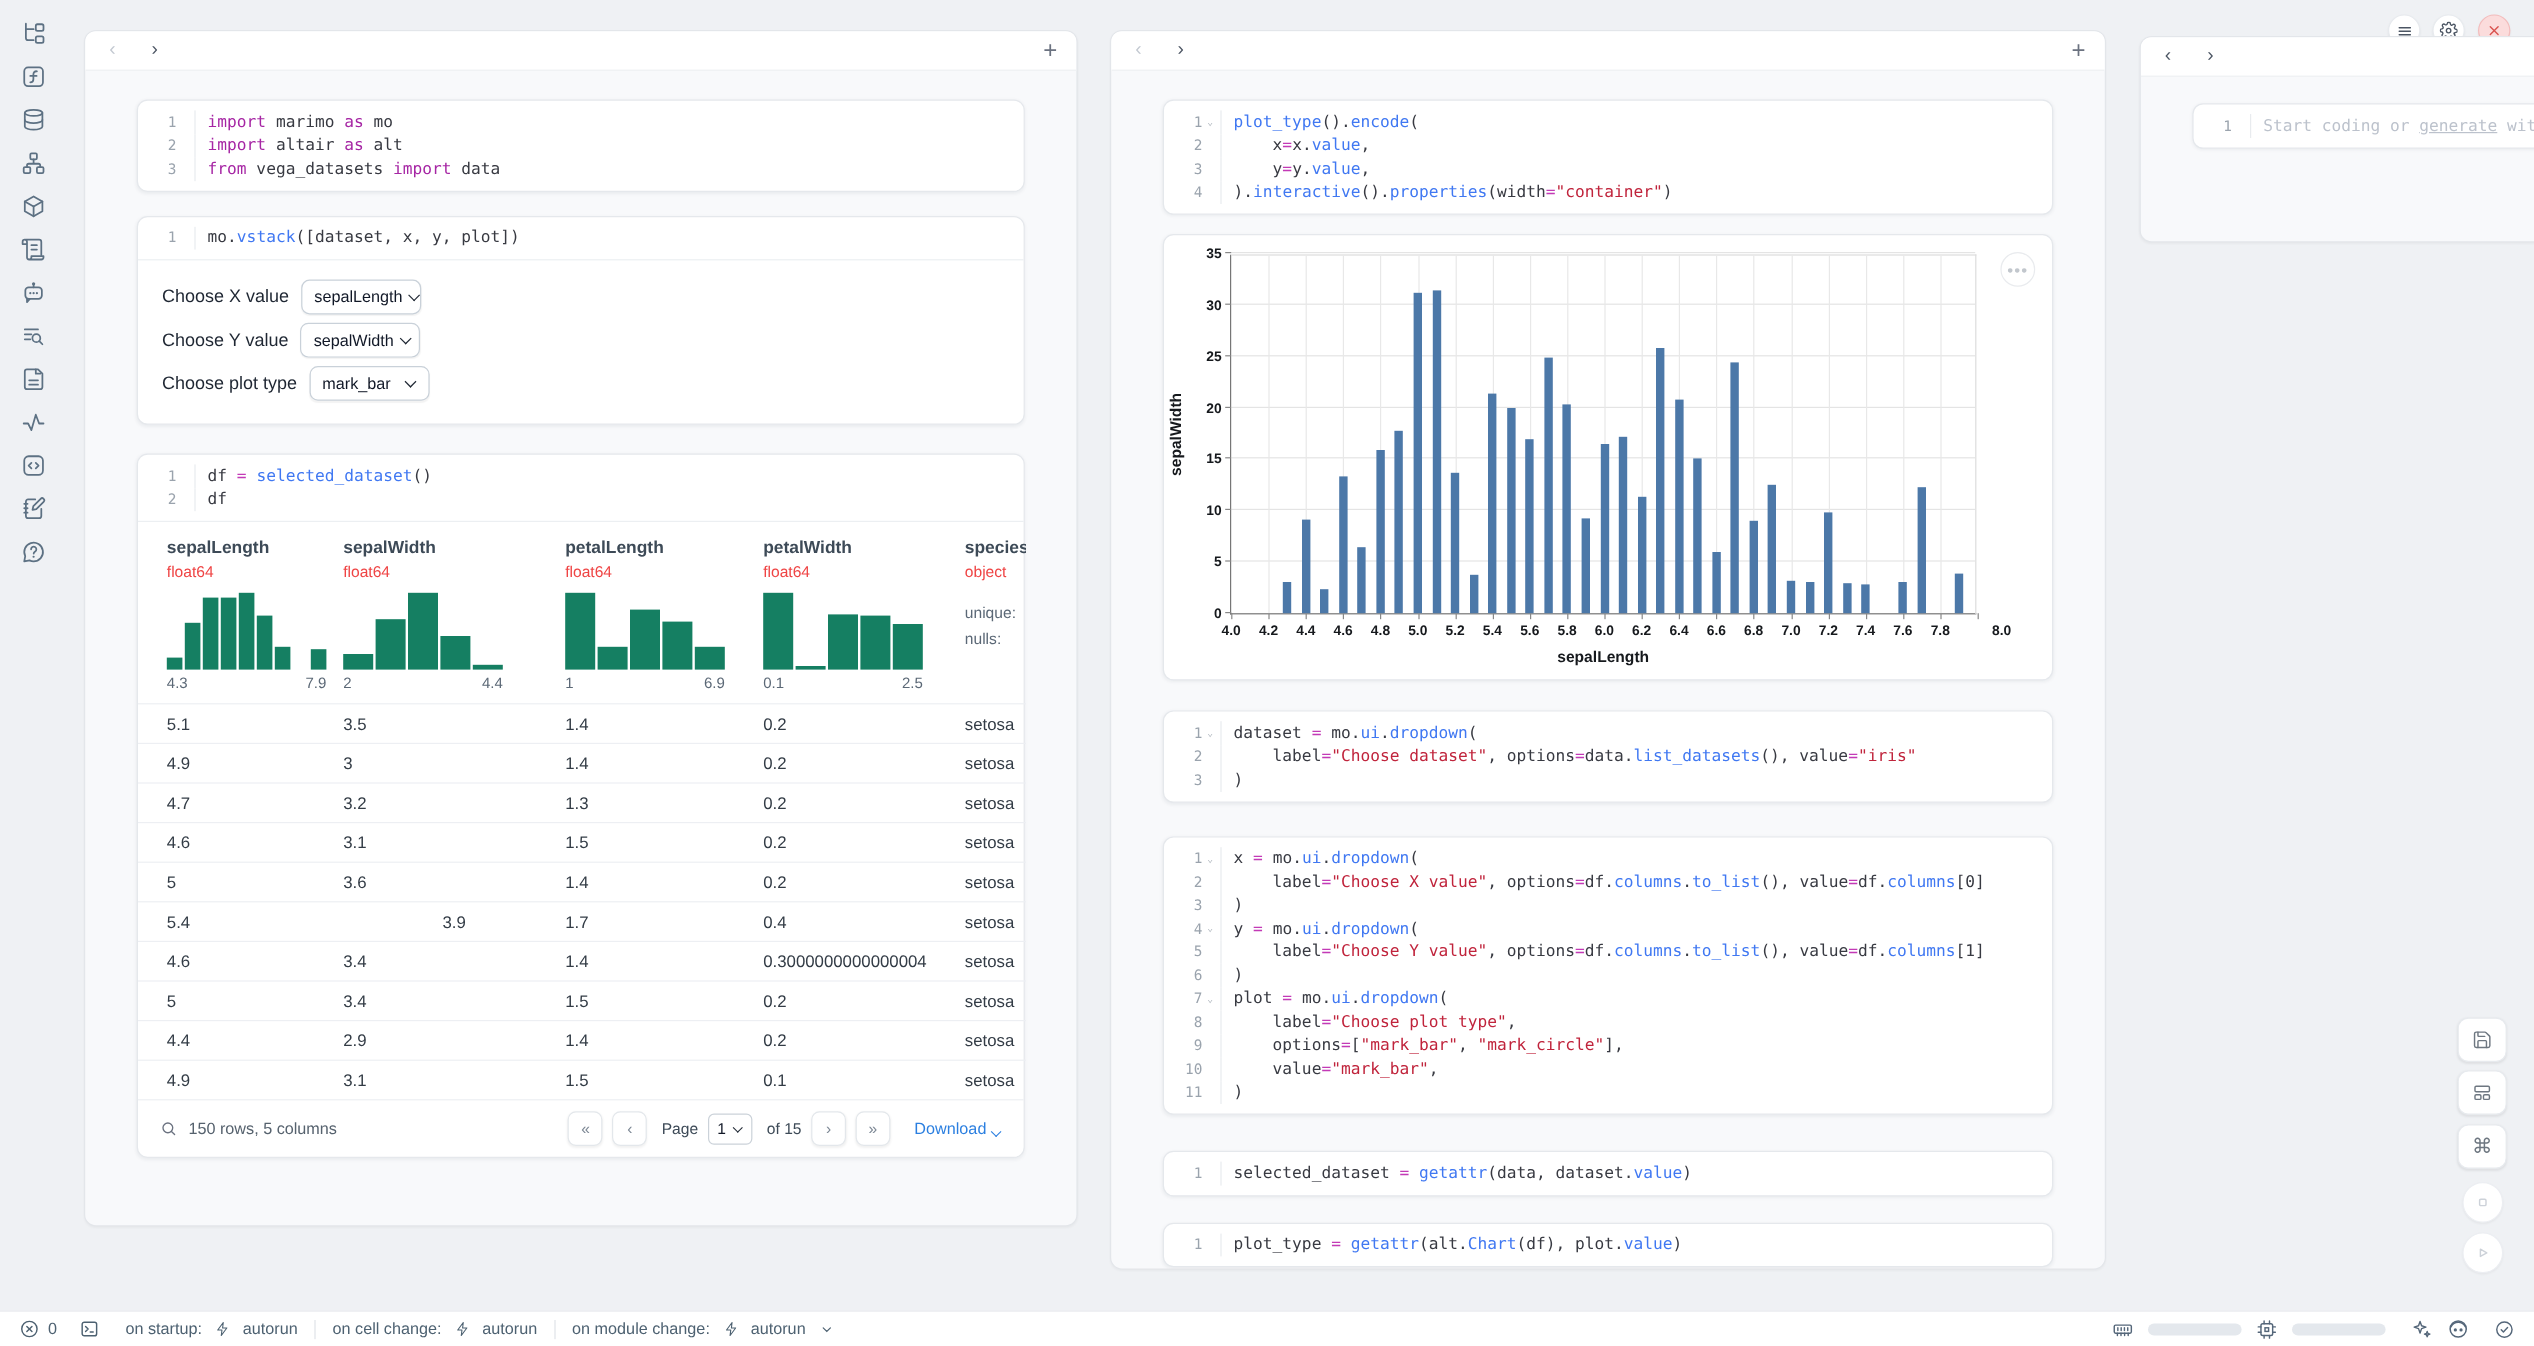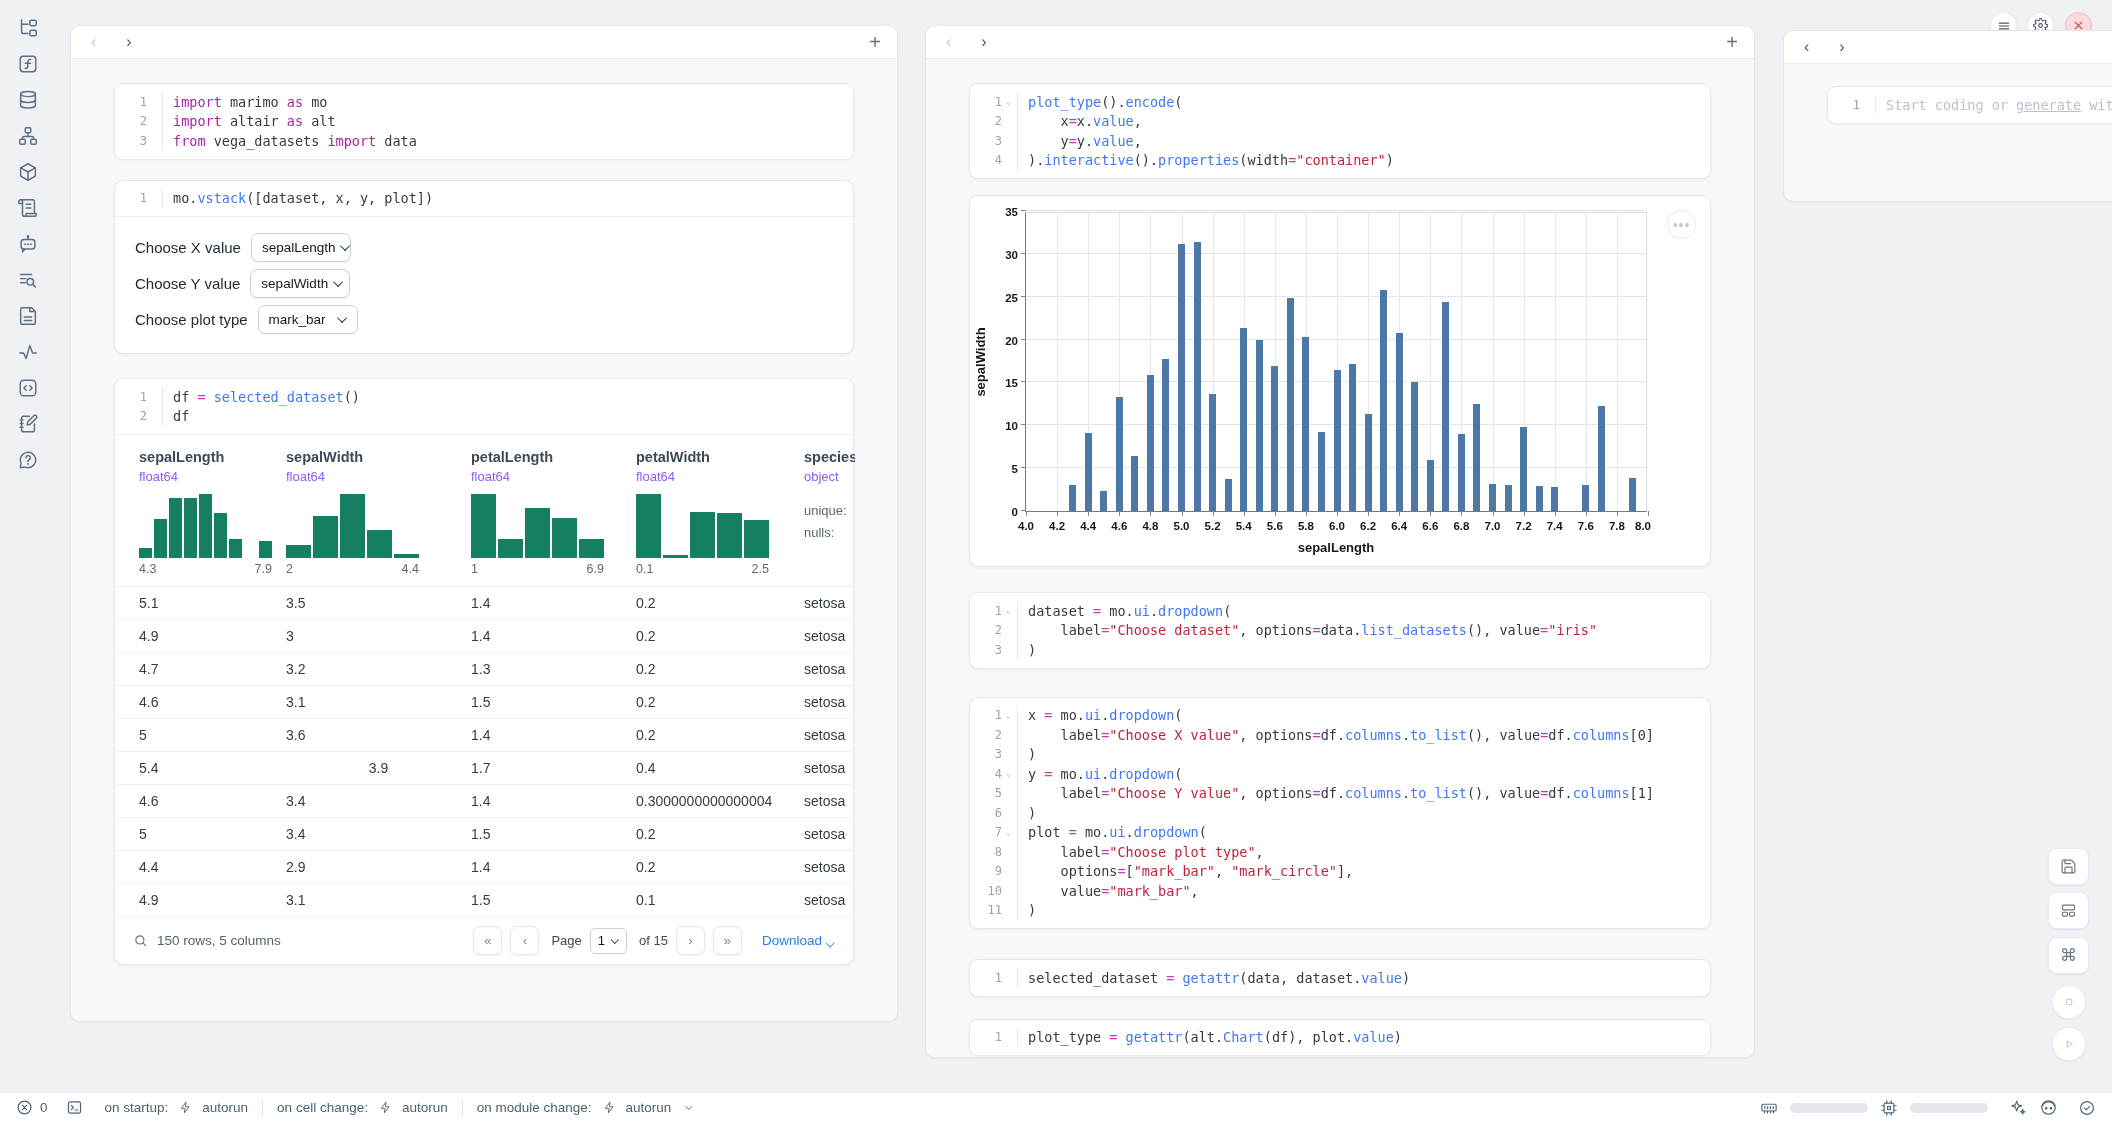"float64" .th-type { color: #8b5cf6 -> #ef4444 }
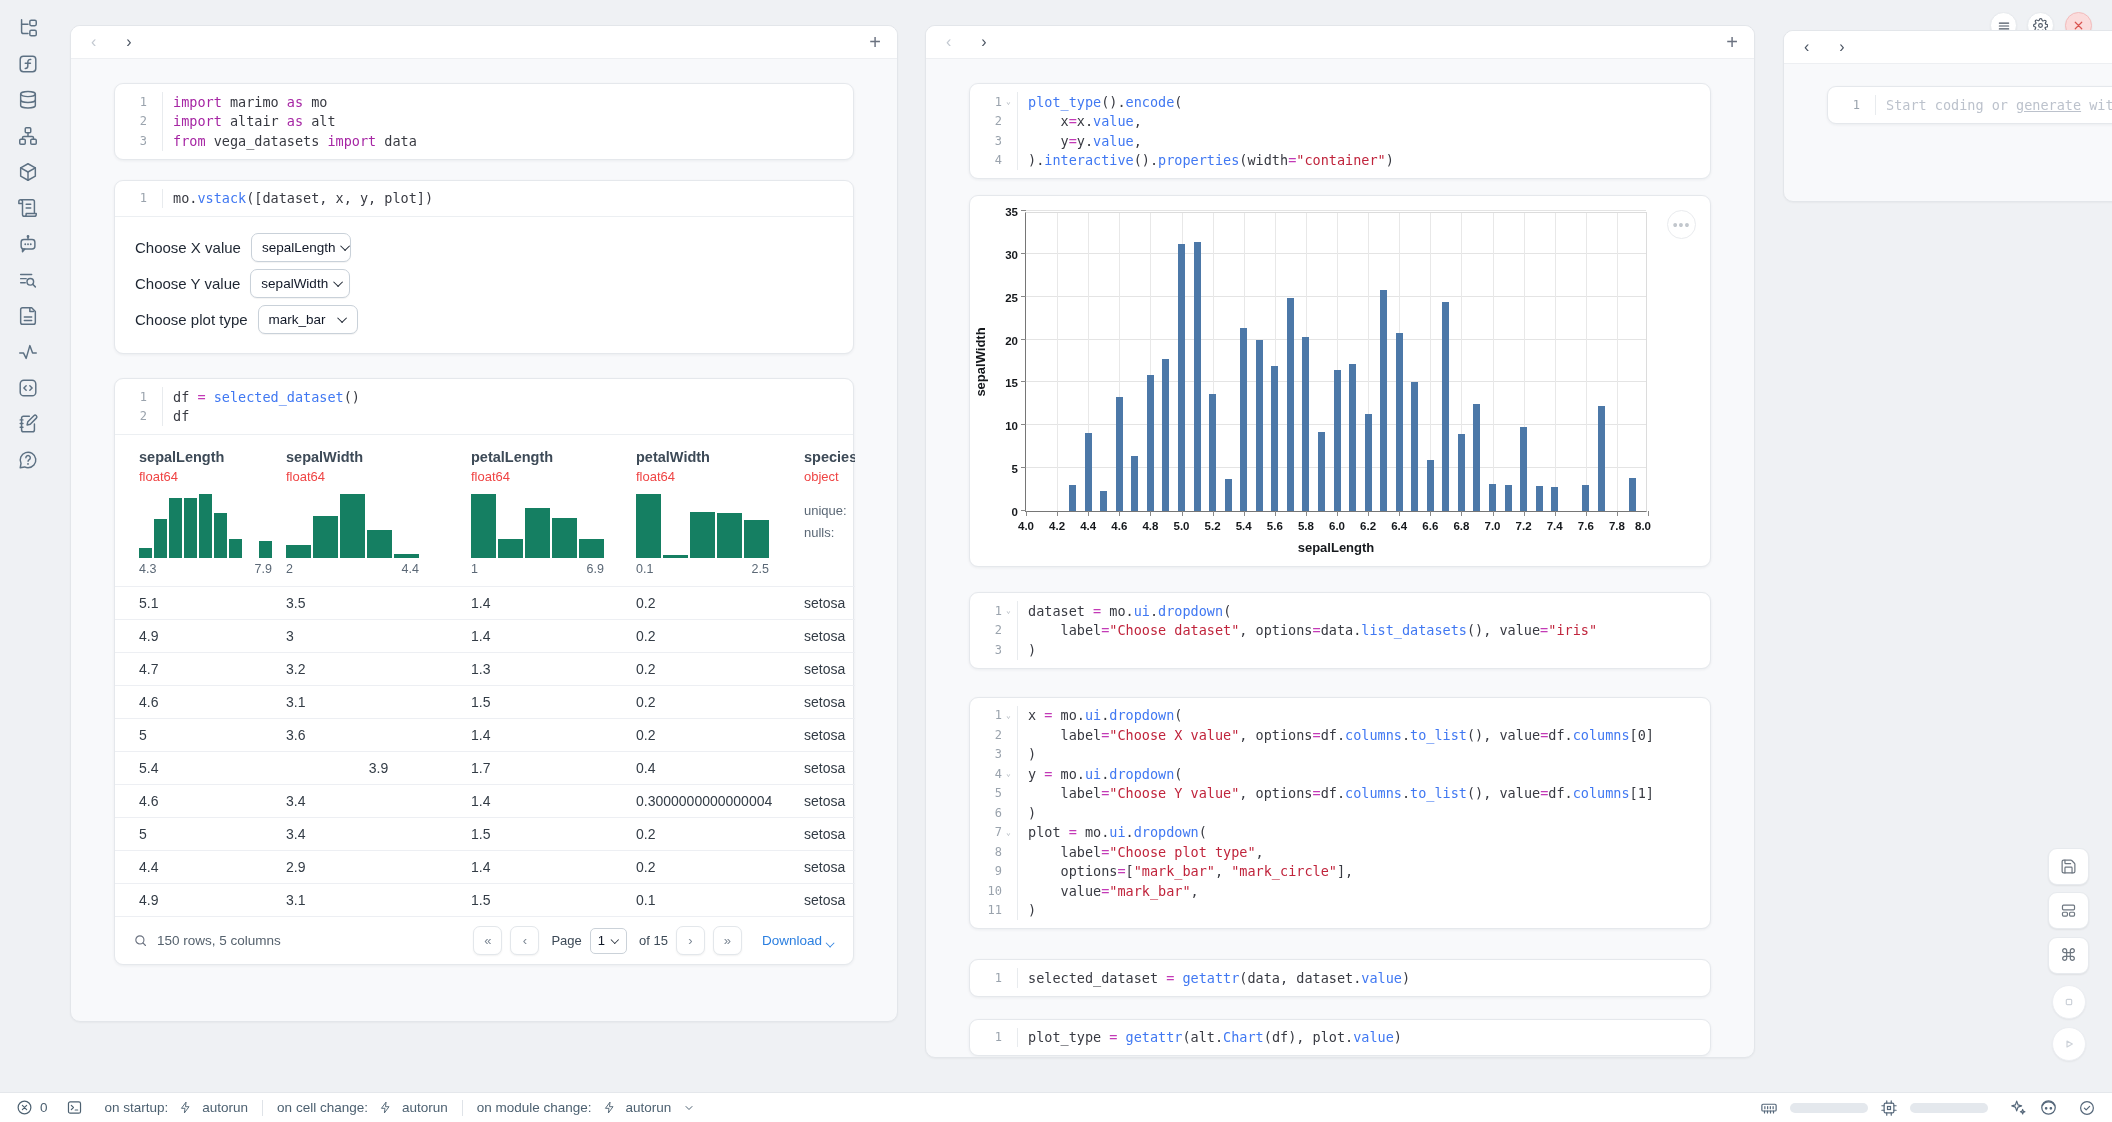"8.0" span.xlab { left: 610px -> 642px; text-align: right -> none }
